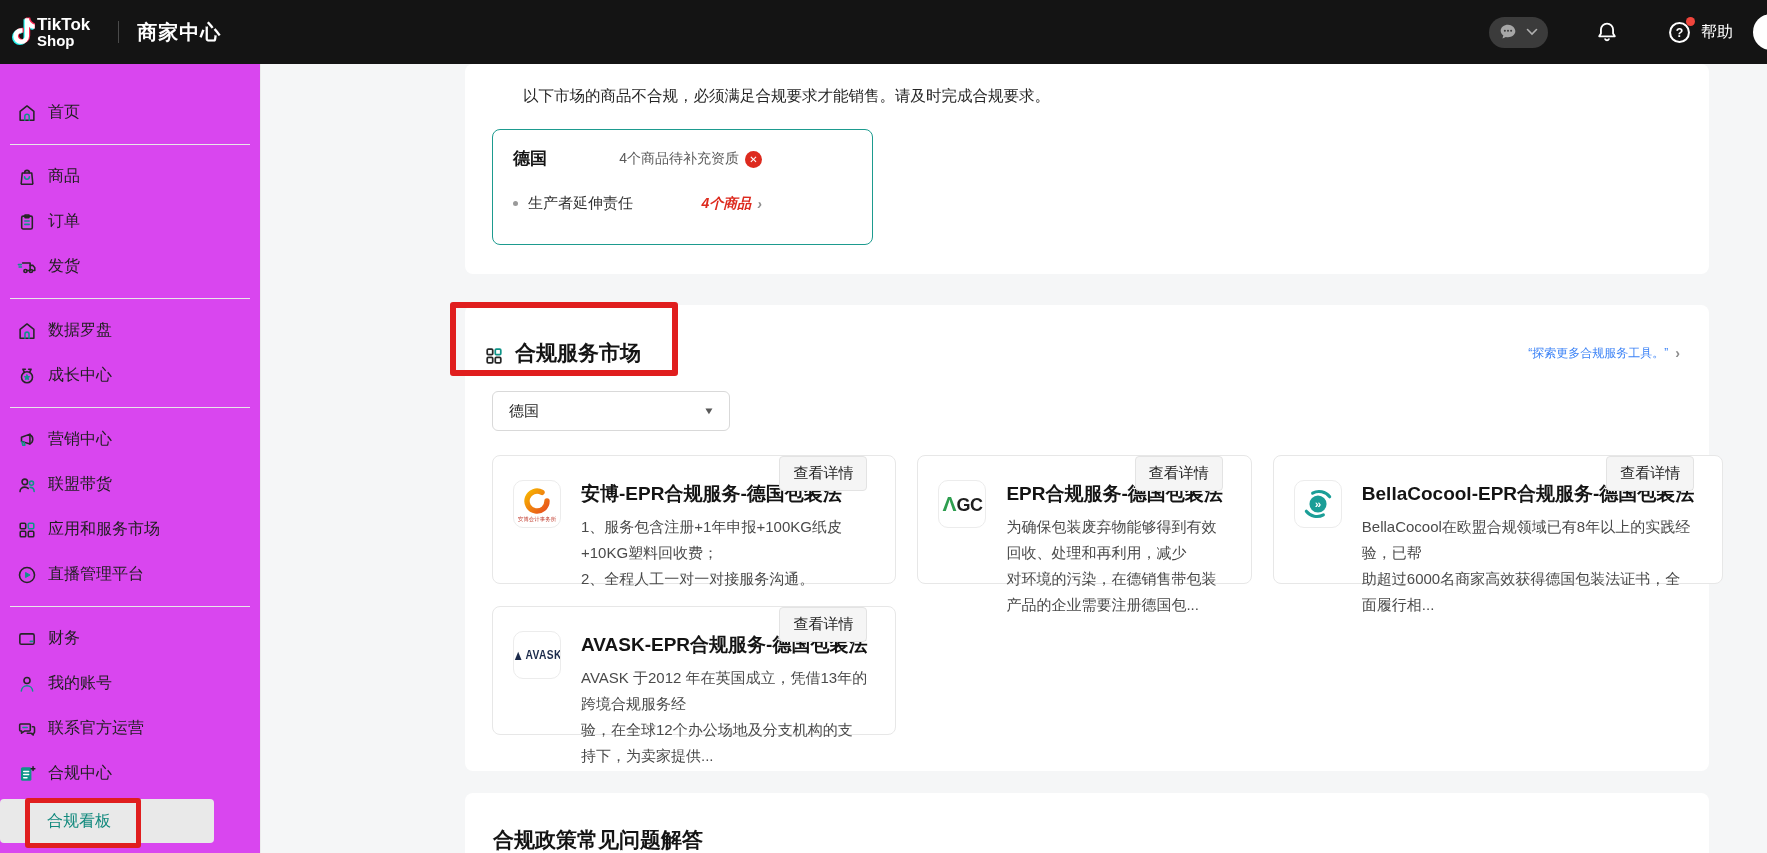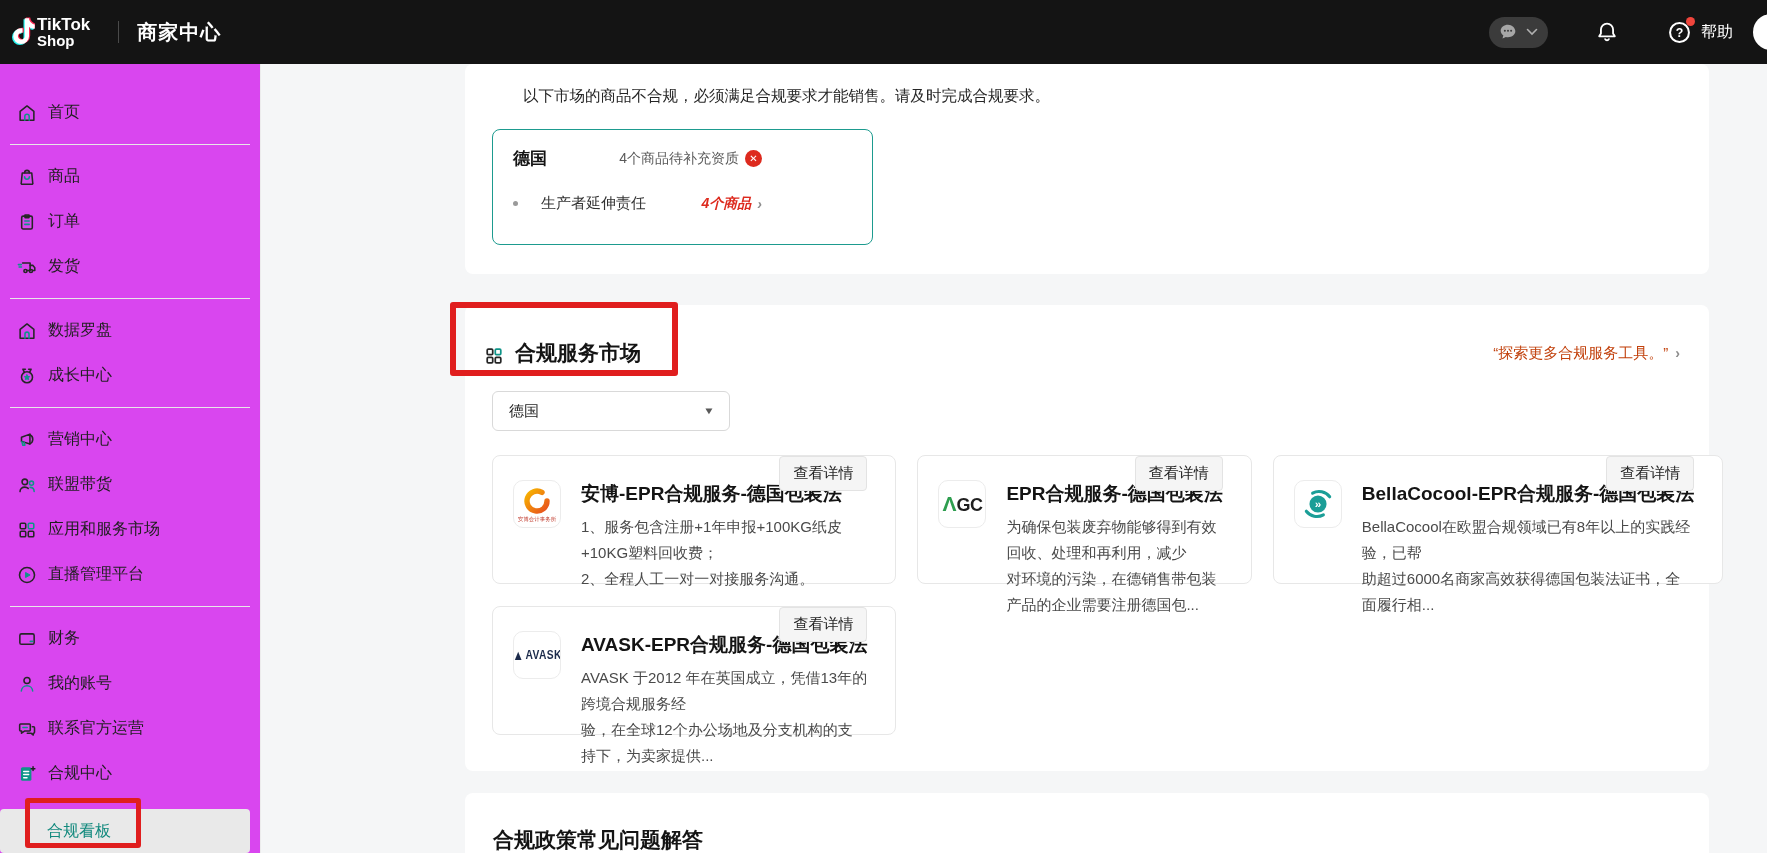"4个商品待补充资质" .mk-status { align-items: flex-start -> flex-end }
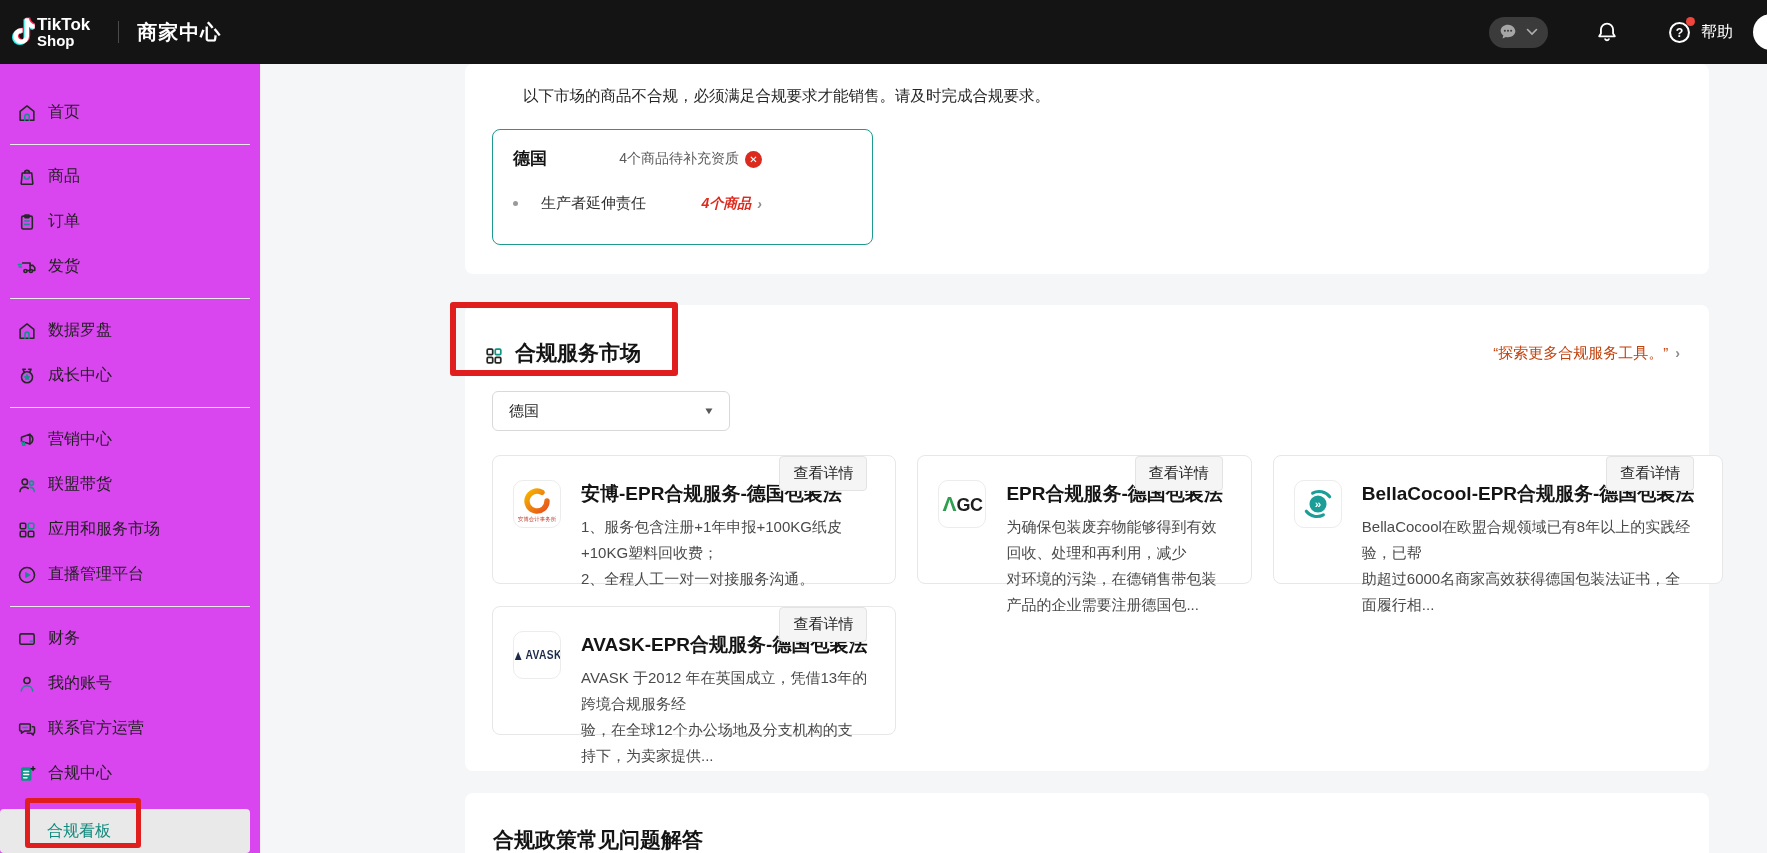"生产者延伸责任" .mk-left { gap: 23px -> 10px }
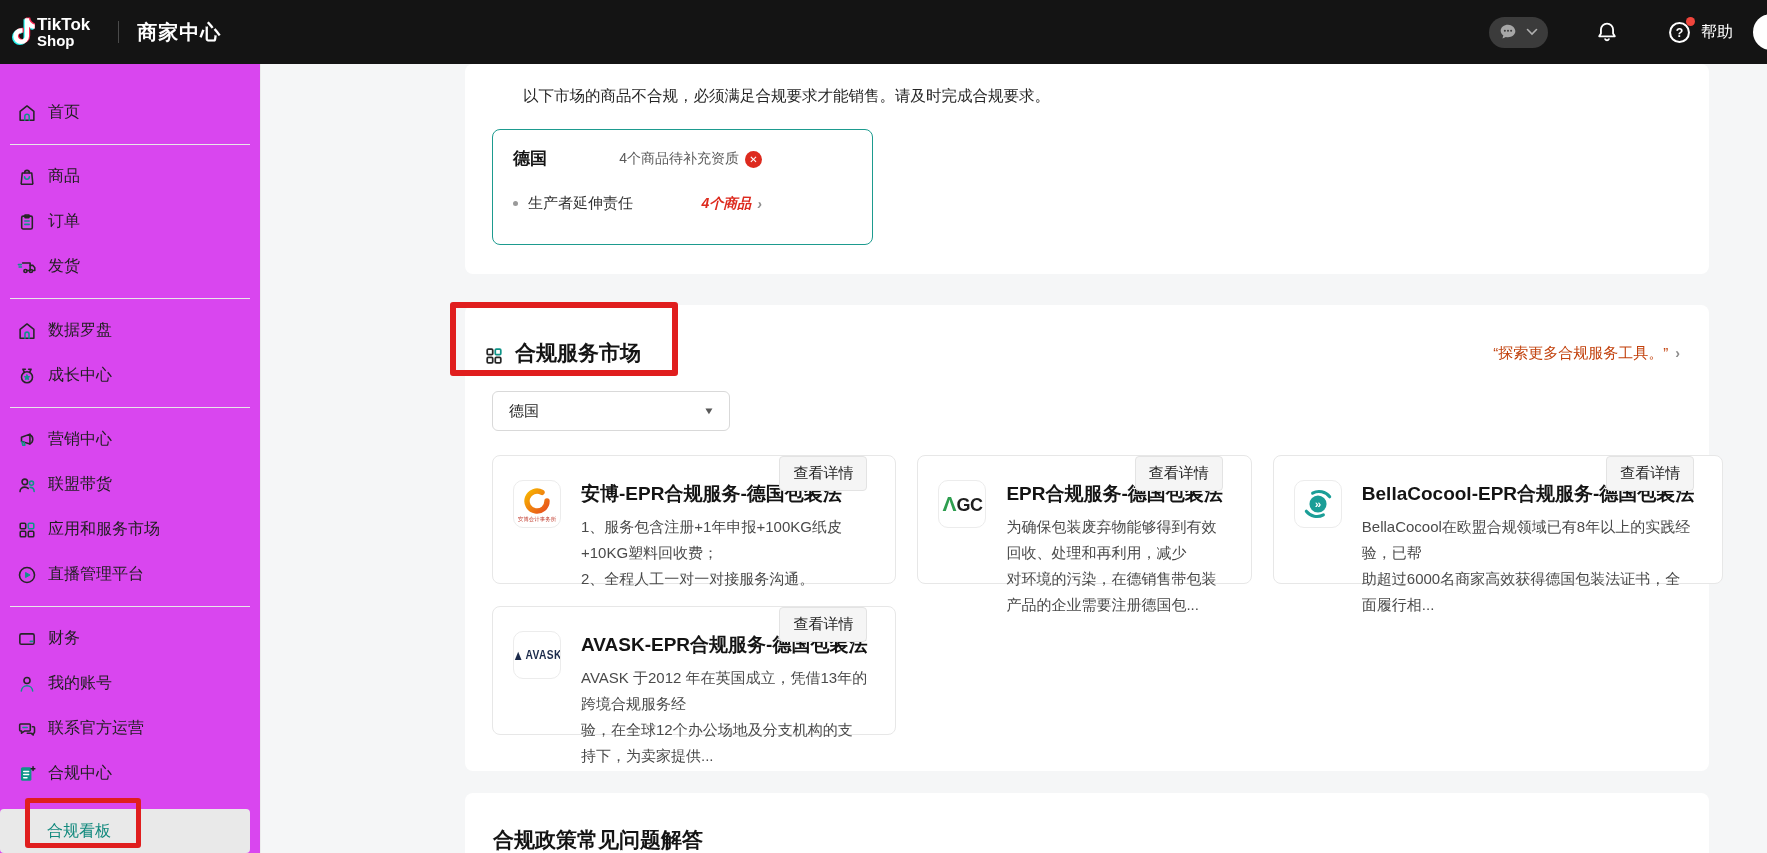"“探索更多合规服务工具。”" .explore-text { color: #c2410c -> #3b82f6; font-size: 15px -> 12px }
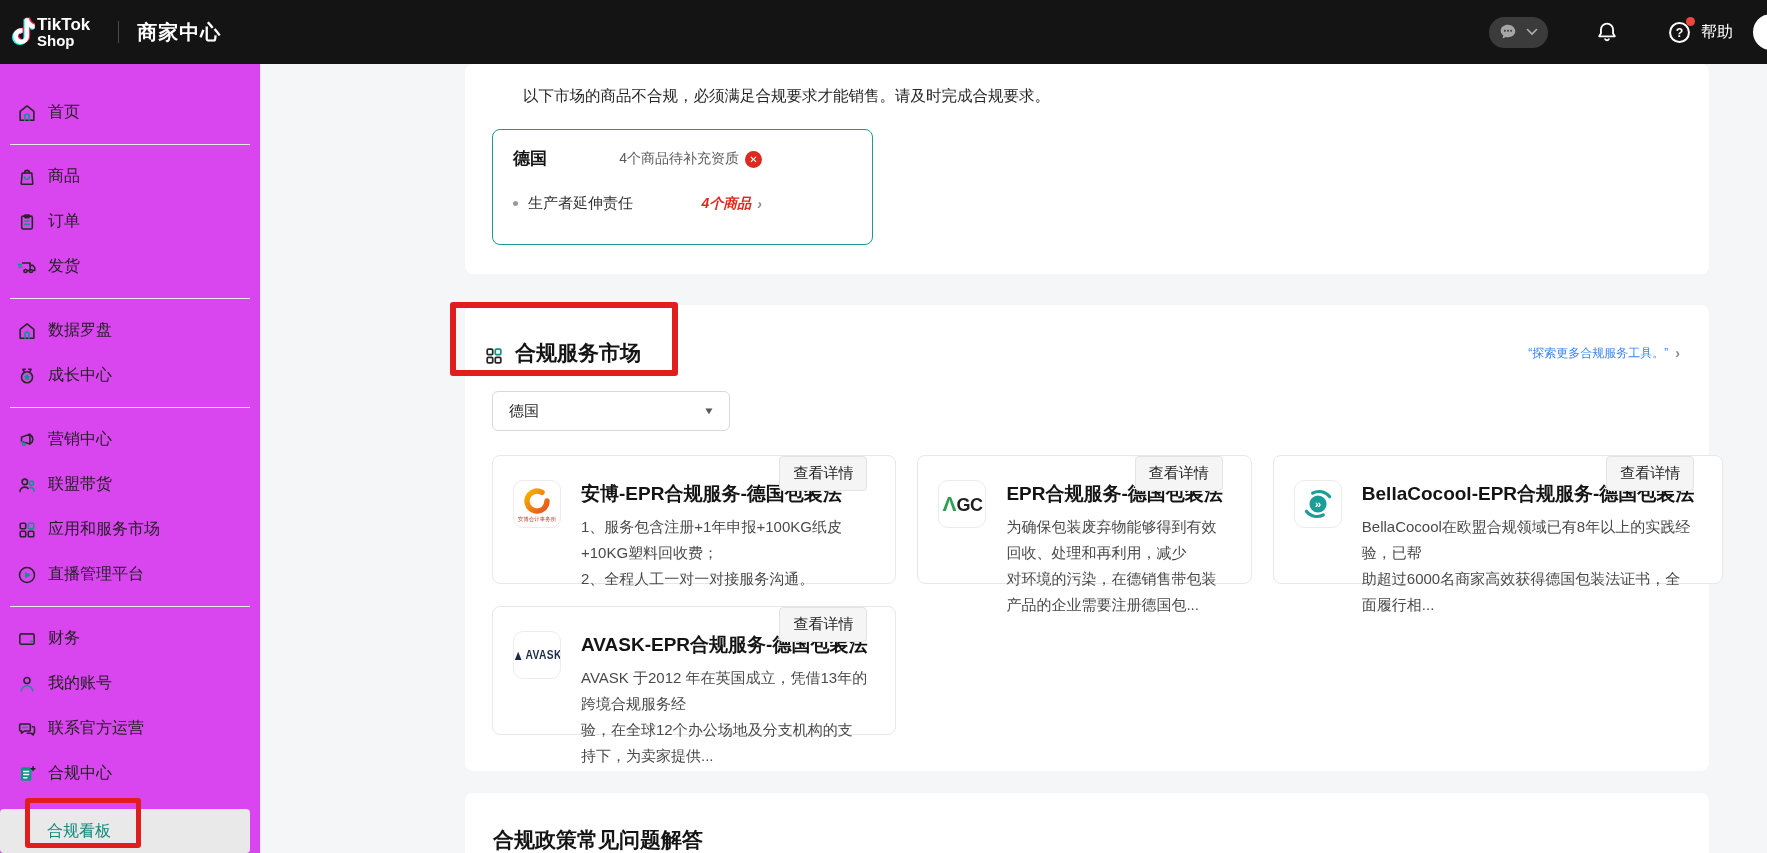"合规看板" .s-sub { margin-top: 13px -> 3px; width: 250px -> 214px }
